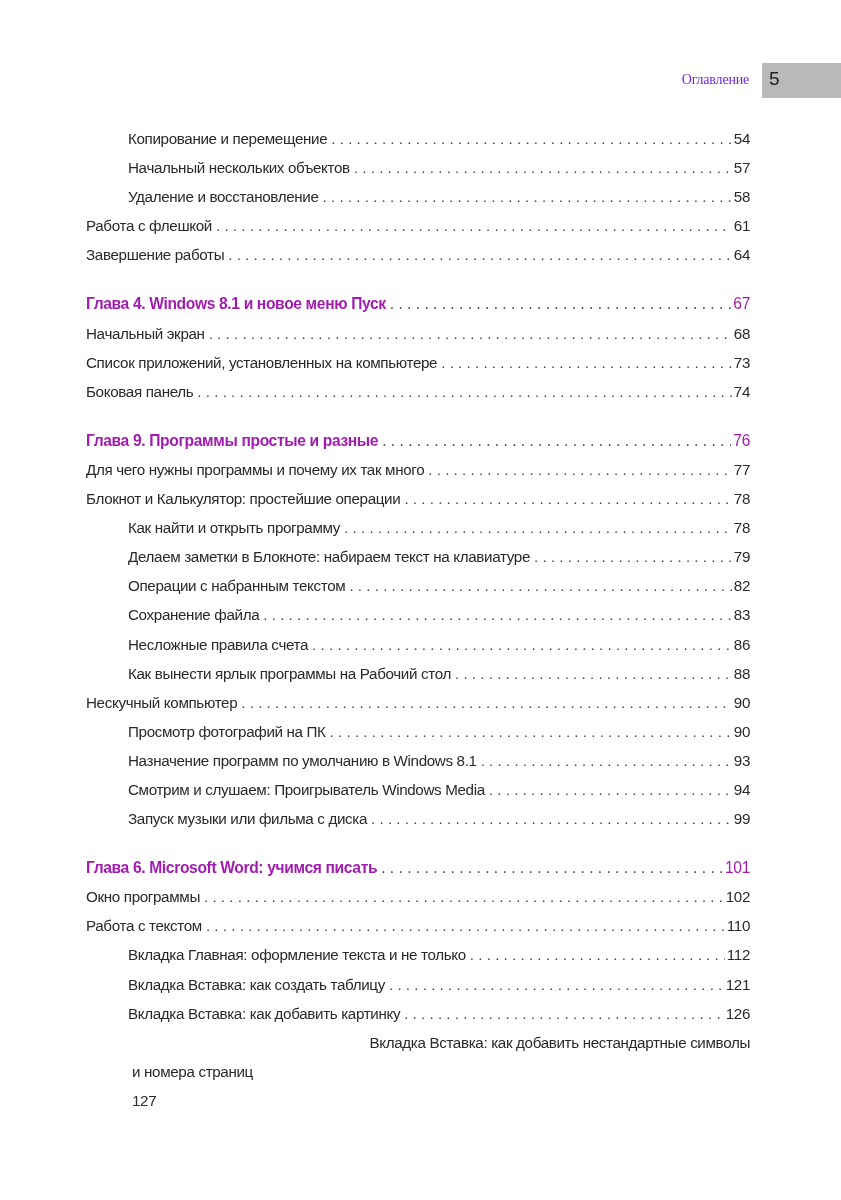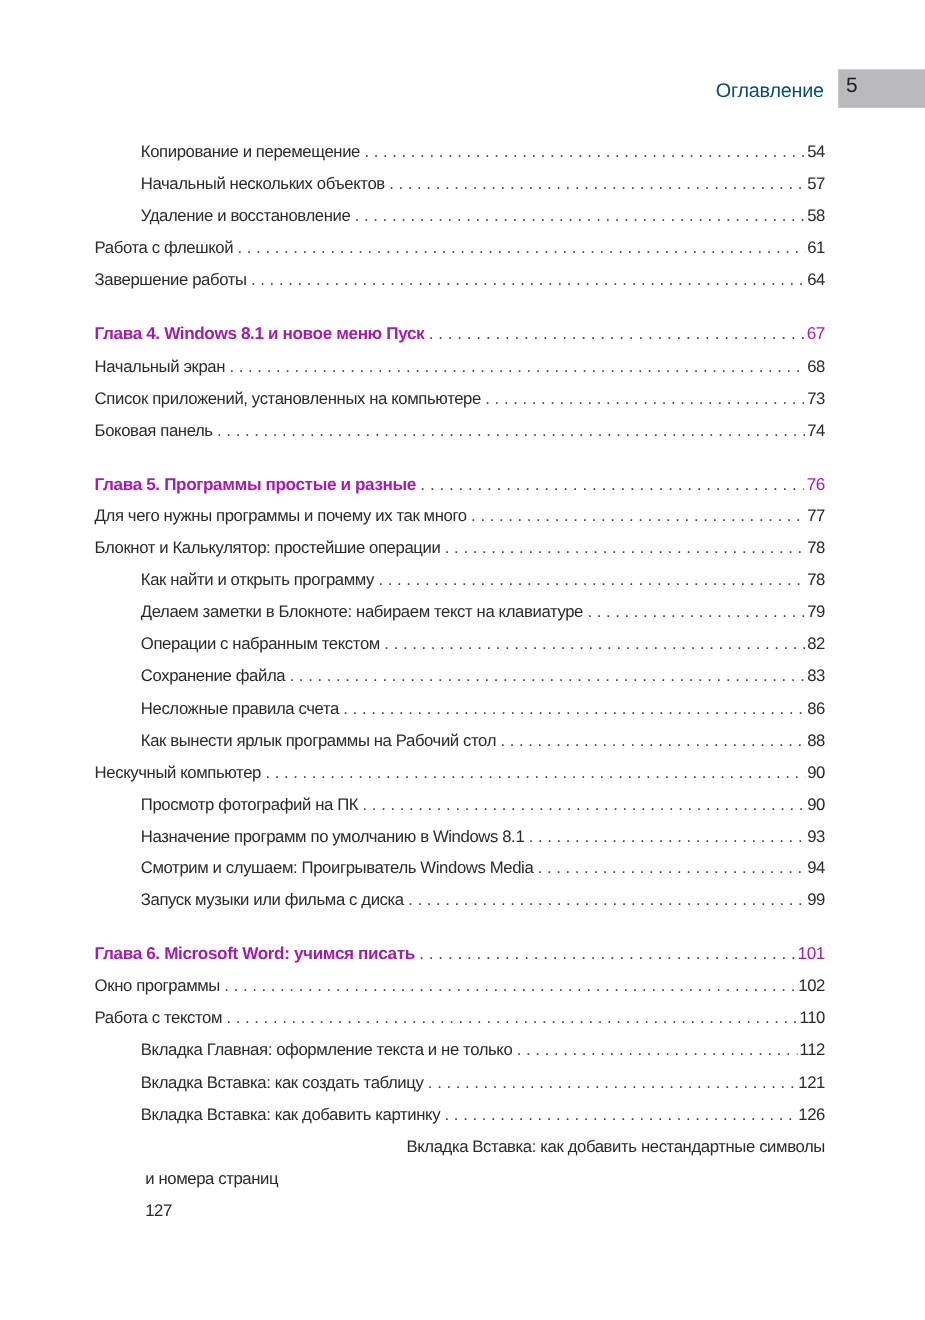"Оглавление" .header-title { color: #0c4a6e -> #6d28d9; font-family: none -> Liberation Serif, serif; font-size: 18px -> 14px }
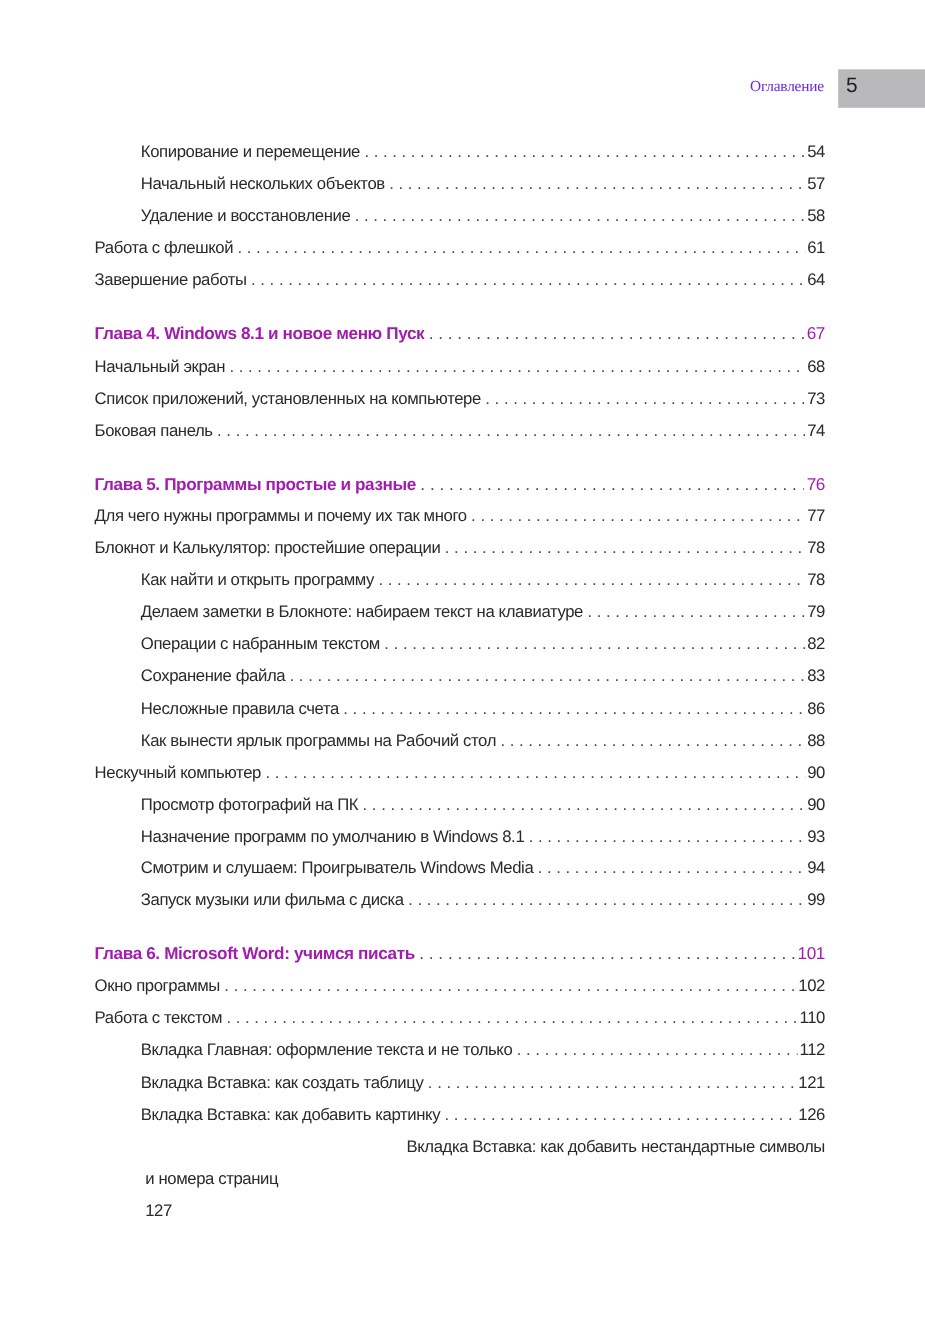"Глава 5. Программы простые и" span.label { text: 5 -> 9 }
